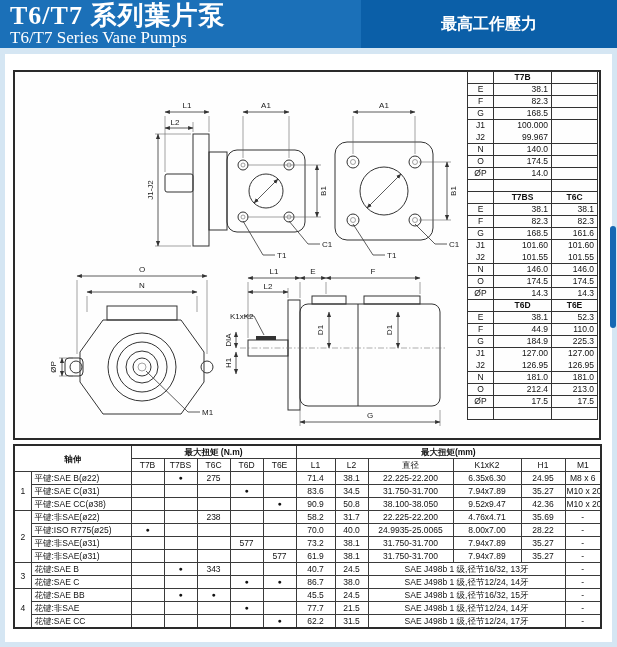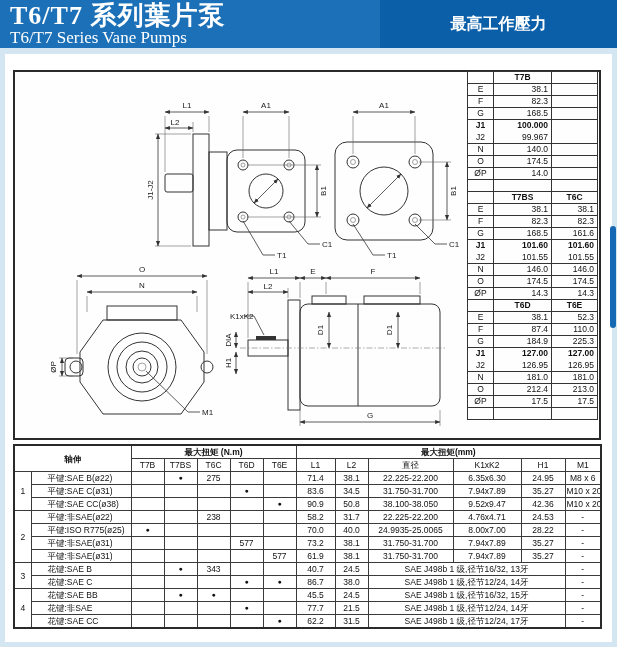"最高工作壓力" .pressure { width: 237px -> 256px }
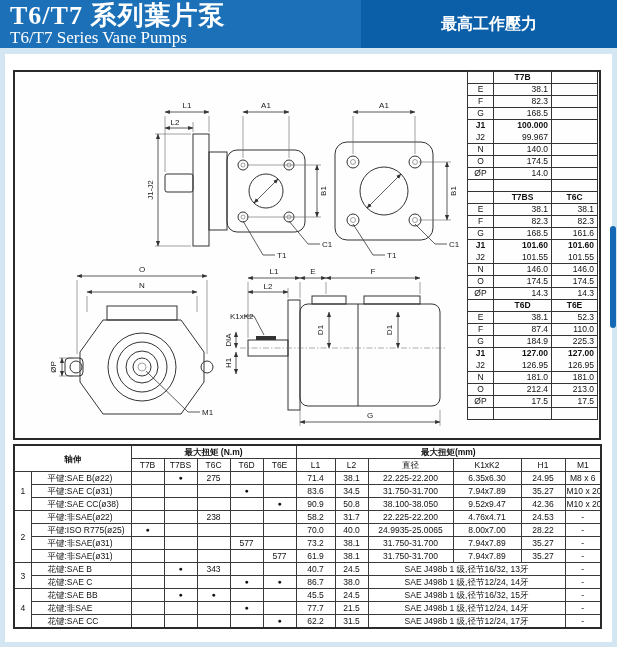"J1" table.dim tr.nb td { font-weight: bold -> none }
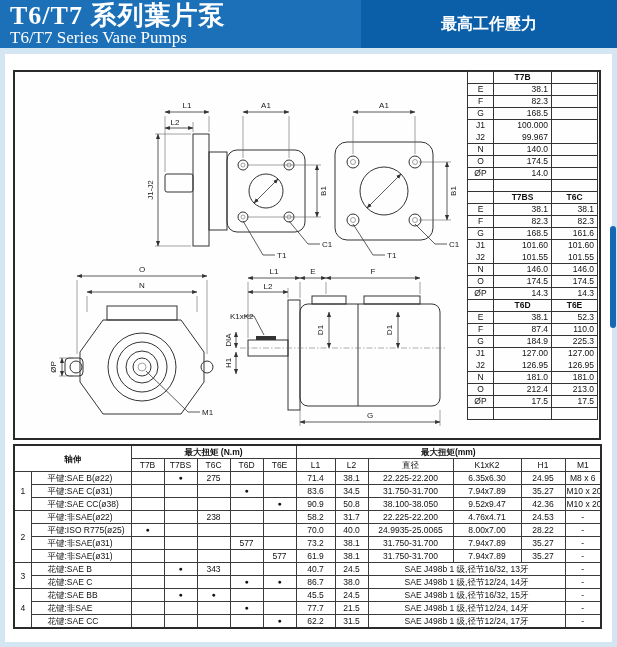"87.4" td.v { text: 87.4 -> 44.9 }
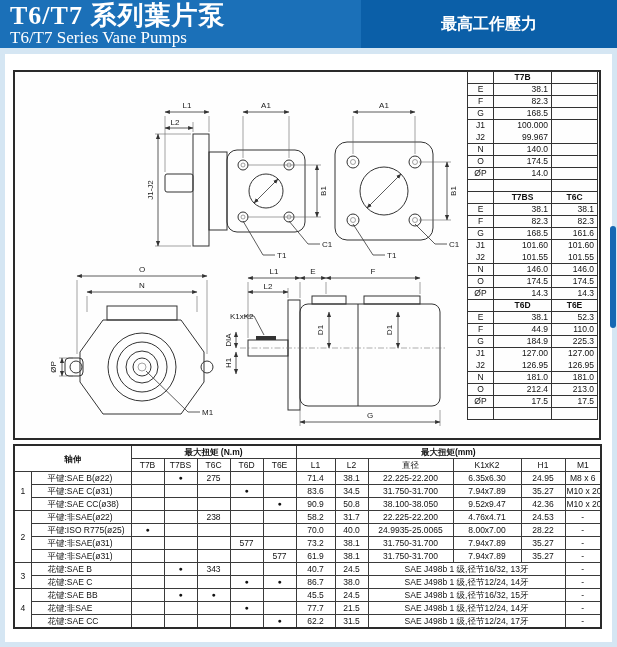"平键:SAE B(ø22)" table.spec td.lbl { padding-left: 16px -> 3px }
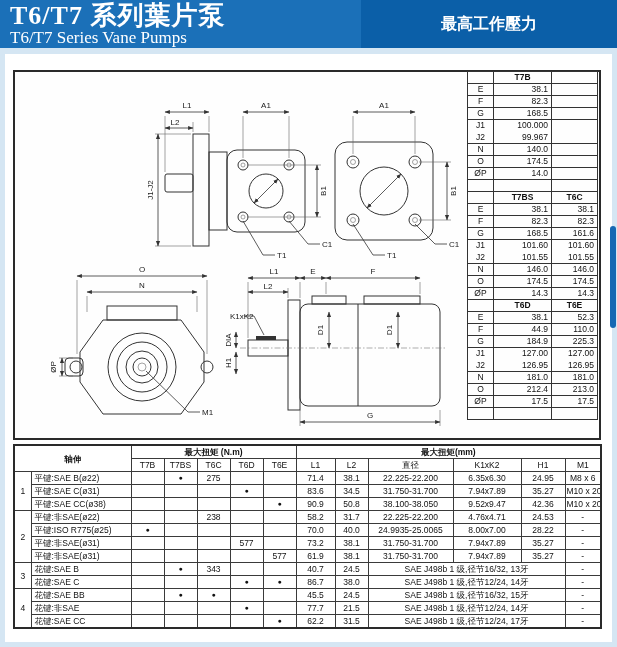"24.53" td { text: 24.53 -> 35.69 }
